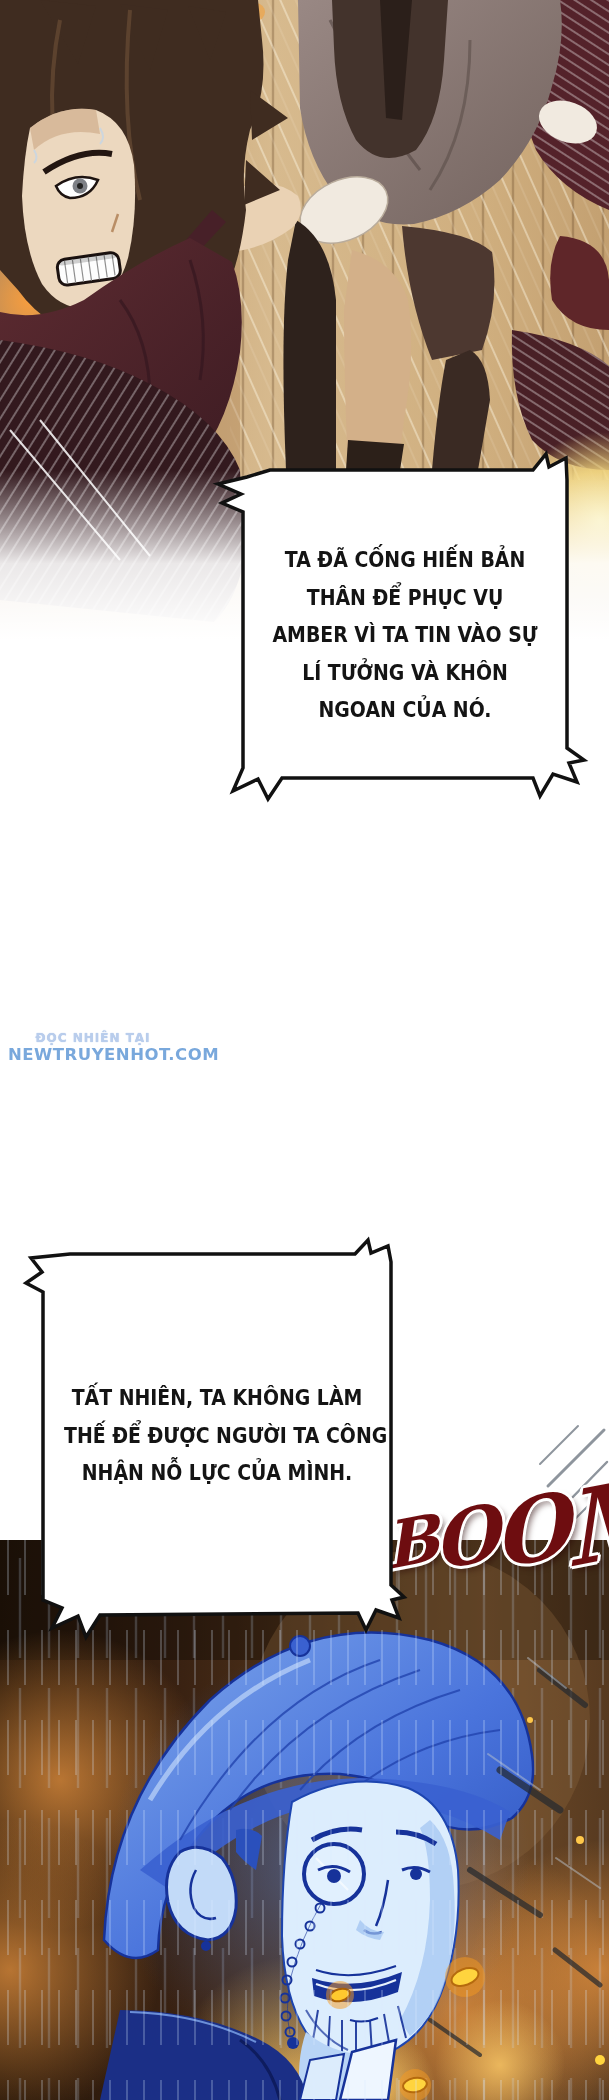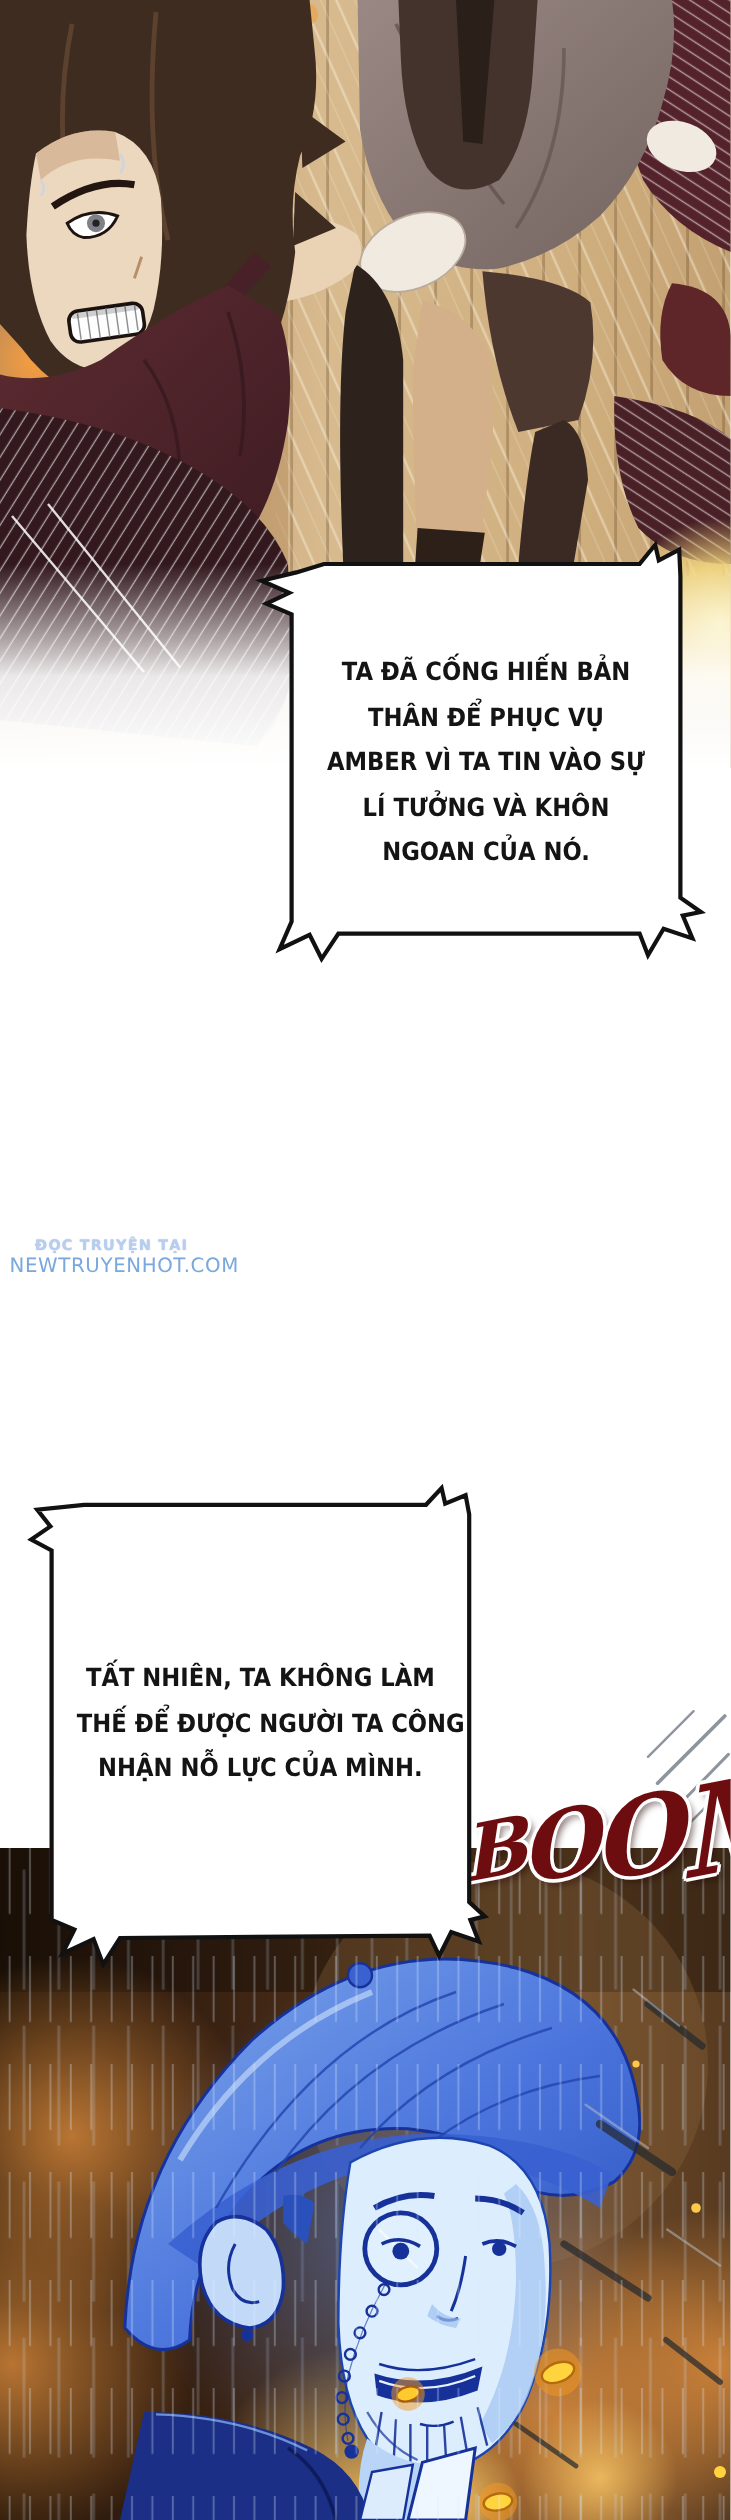"ĐỌC TRUYỆN TẠI" div.wm1 { text: TRUYỆN -> NHIÊN }
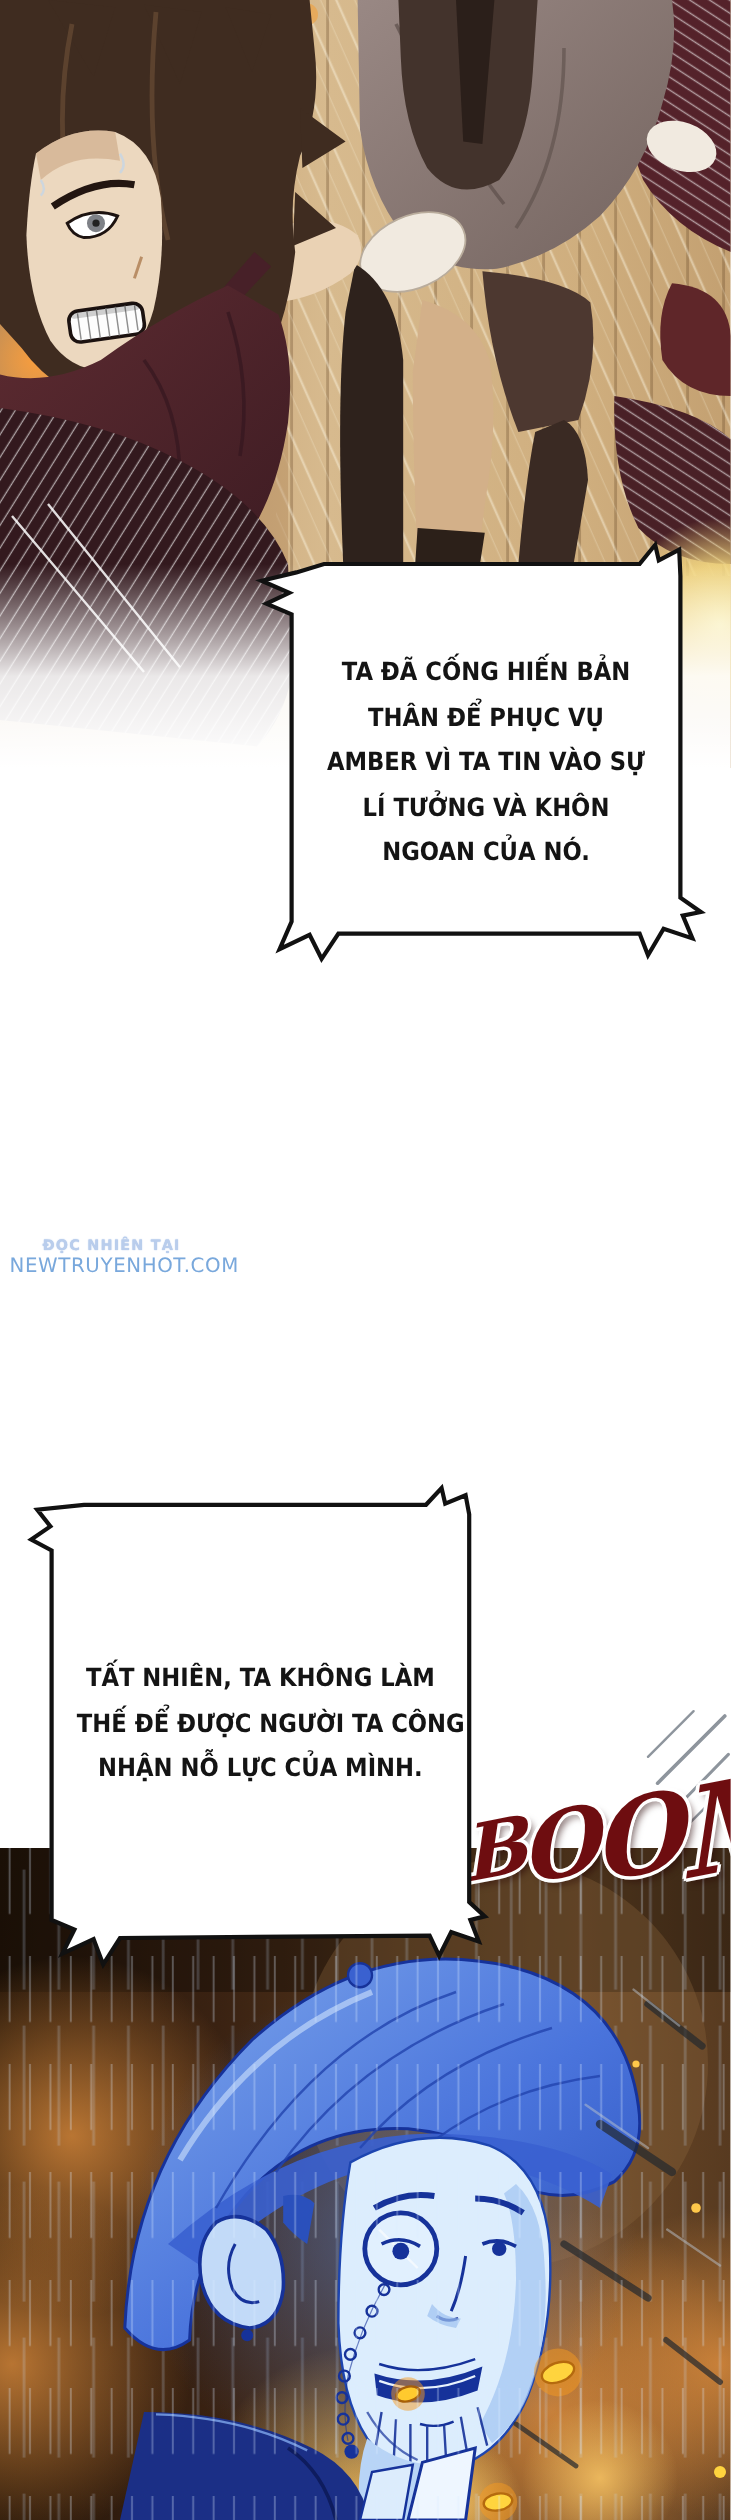"NEWTRUYENHOT.COM" .watermark .wm2 { font-weight: 400 -> 700 }
